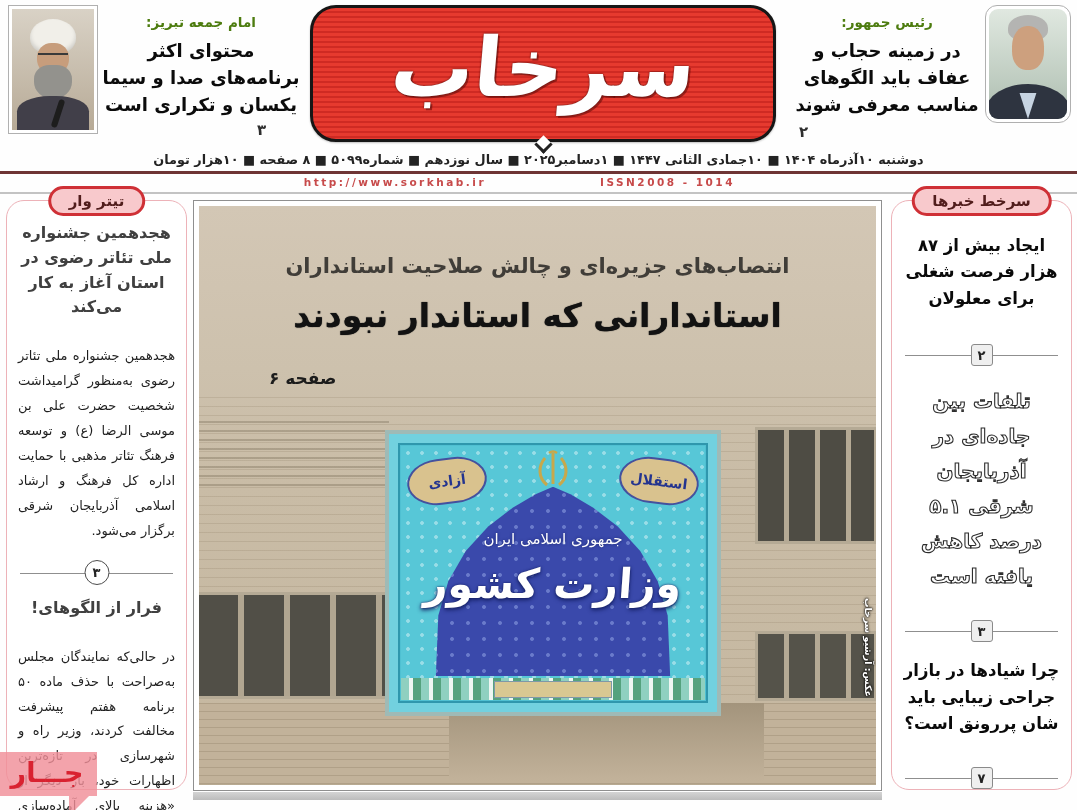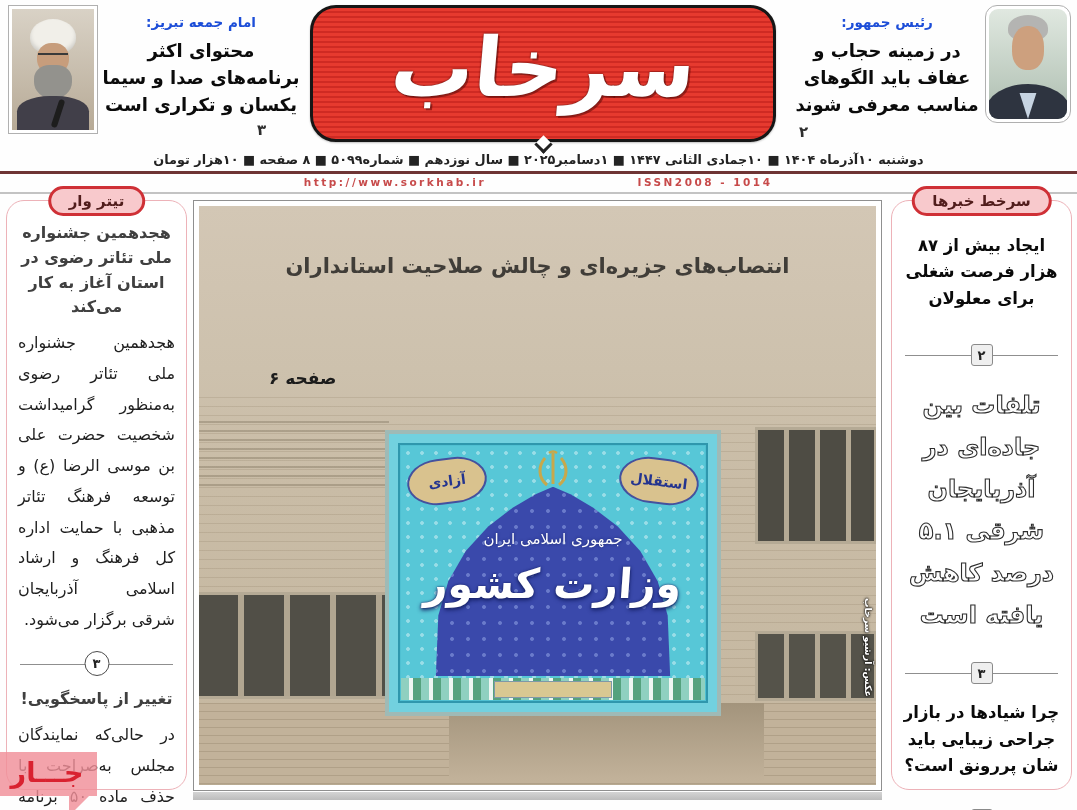"امام جمعه تبریز:" .brief-kicker { color: #1d4ed8 -> #4d7c0f }
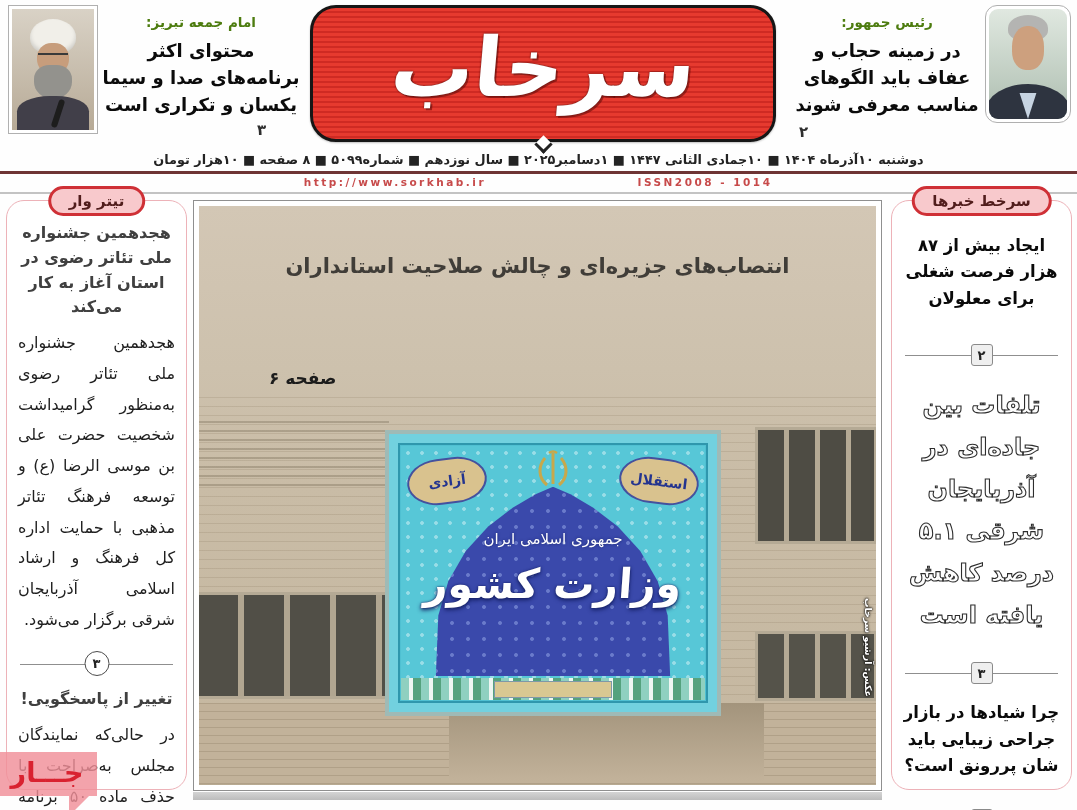"ISSN2008 - 1014" .meta-row-issn { text-align: center -> left }
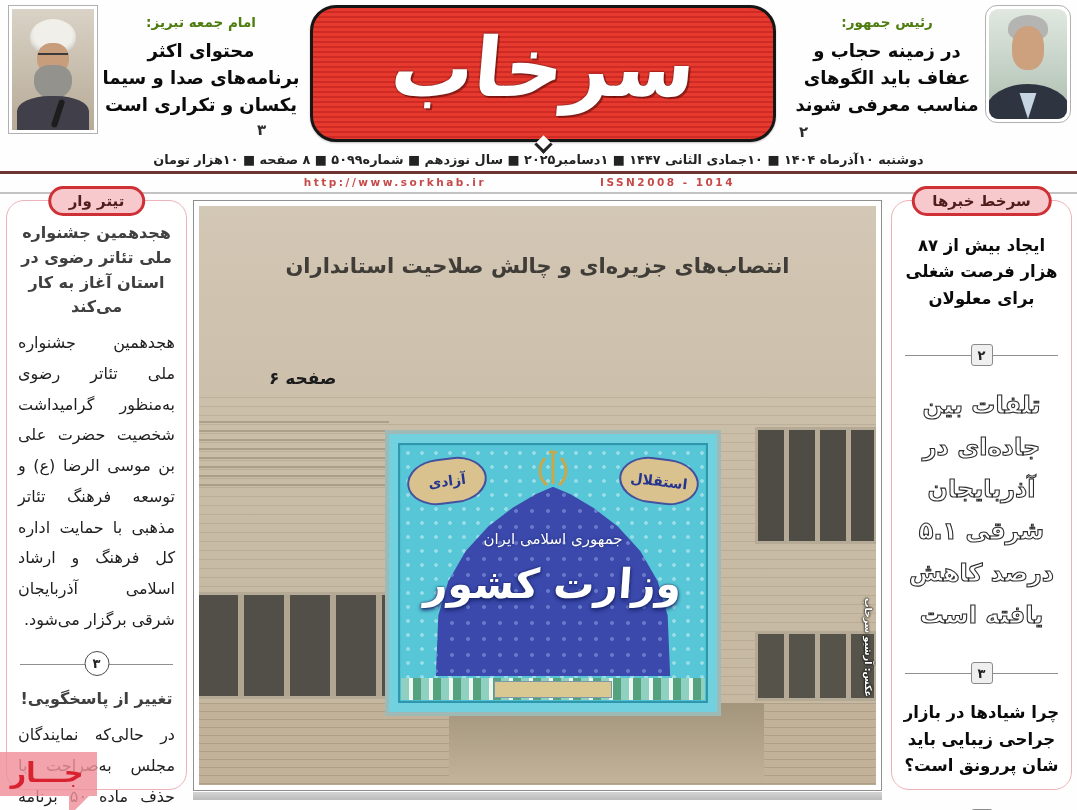"استاندارانی که استاندار نبودند" div.main-headline { html: none -> <div>استاندارانی که استاندار نبودند</div> }
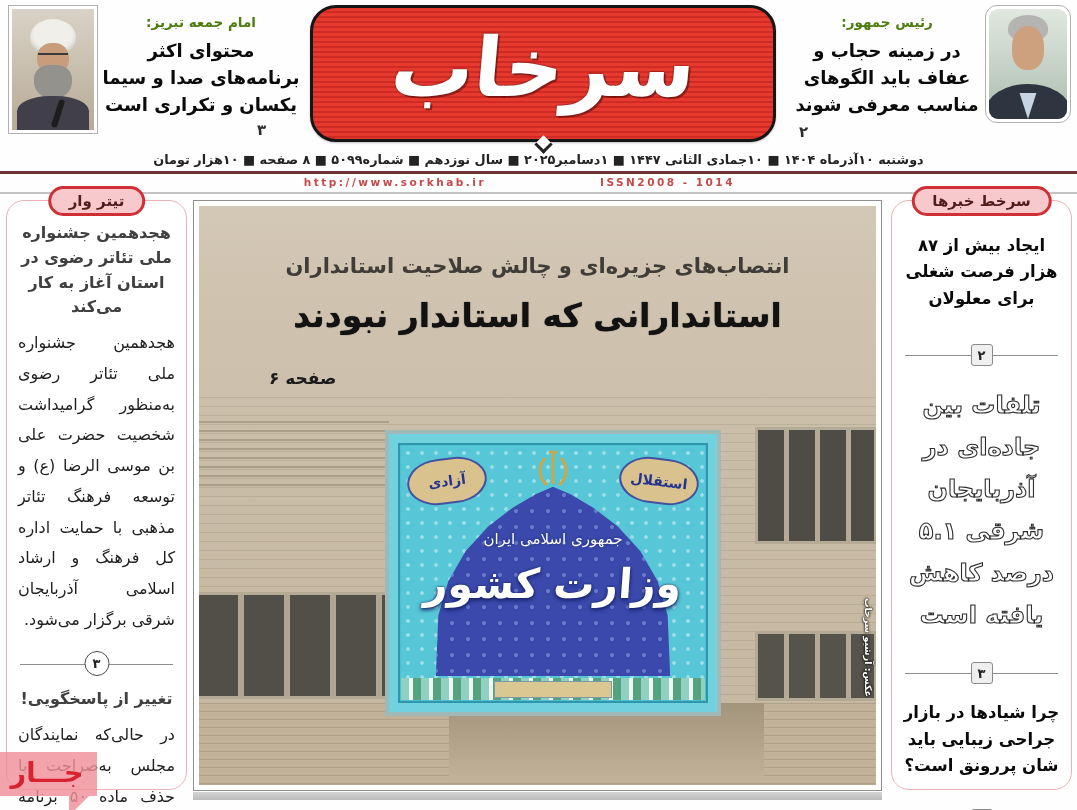"هجدهمین جشنواره ملی تئاتر رضوی به‌منظور" .sb-body { font-size: 16px -> 13px; margin-top: 8px -> 24px }
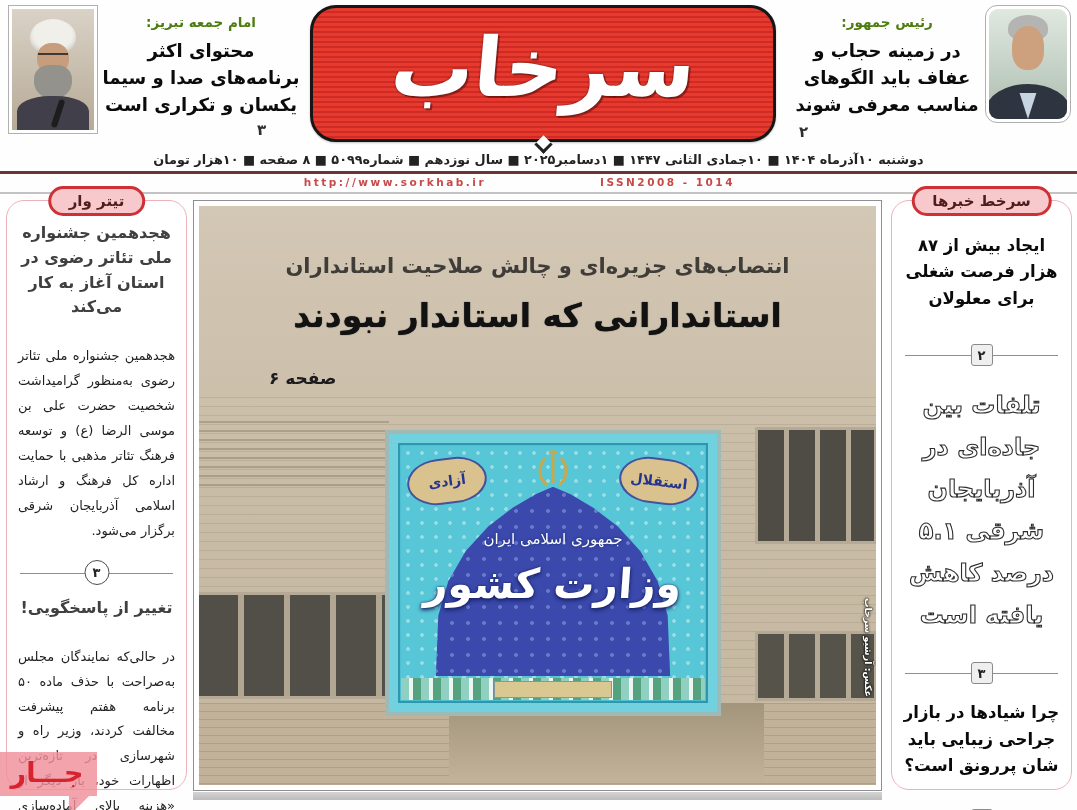"تلفات بین جاده‌ای در آذربایجان" .hl-outline { font-size: 24px -> 20px }
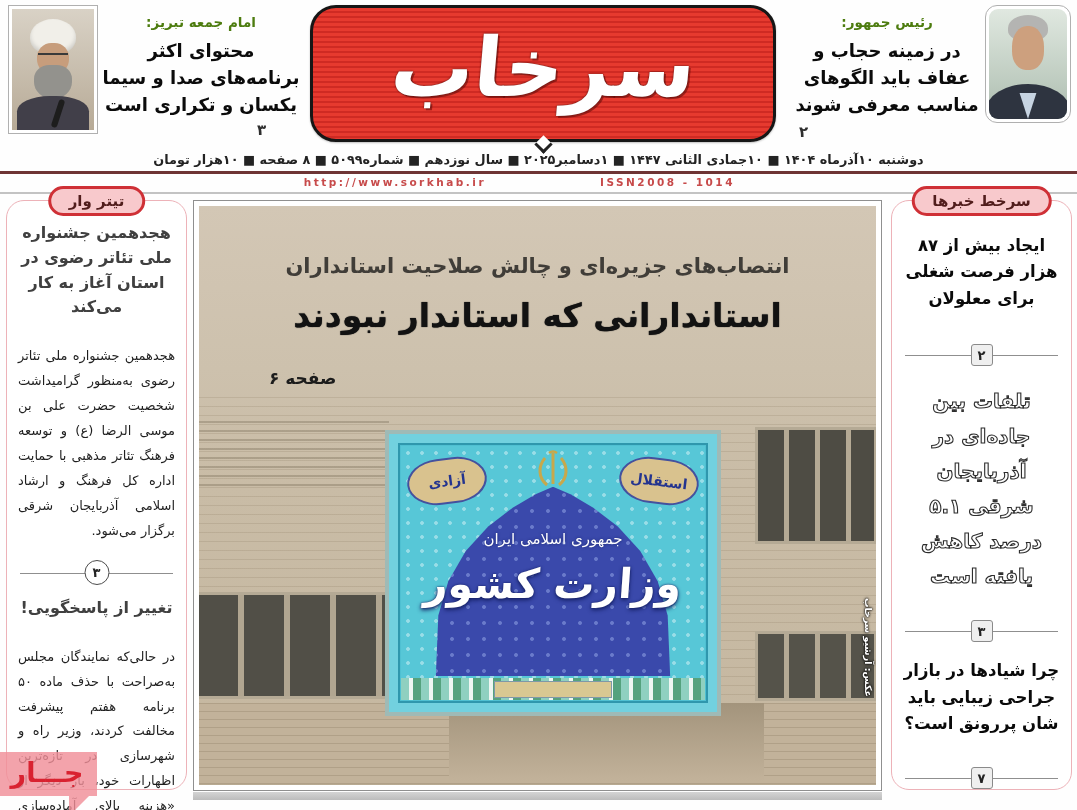"تغییر از پاسخگویی!" div.sb-title { text: تغییر از پاسخگویی -> فرار از الگوهای }
